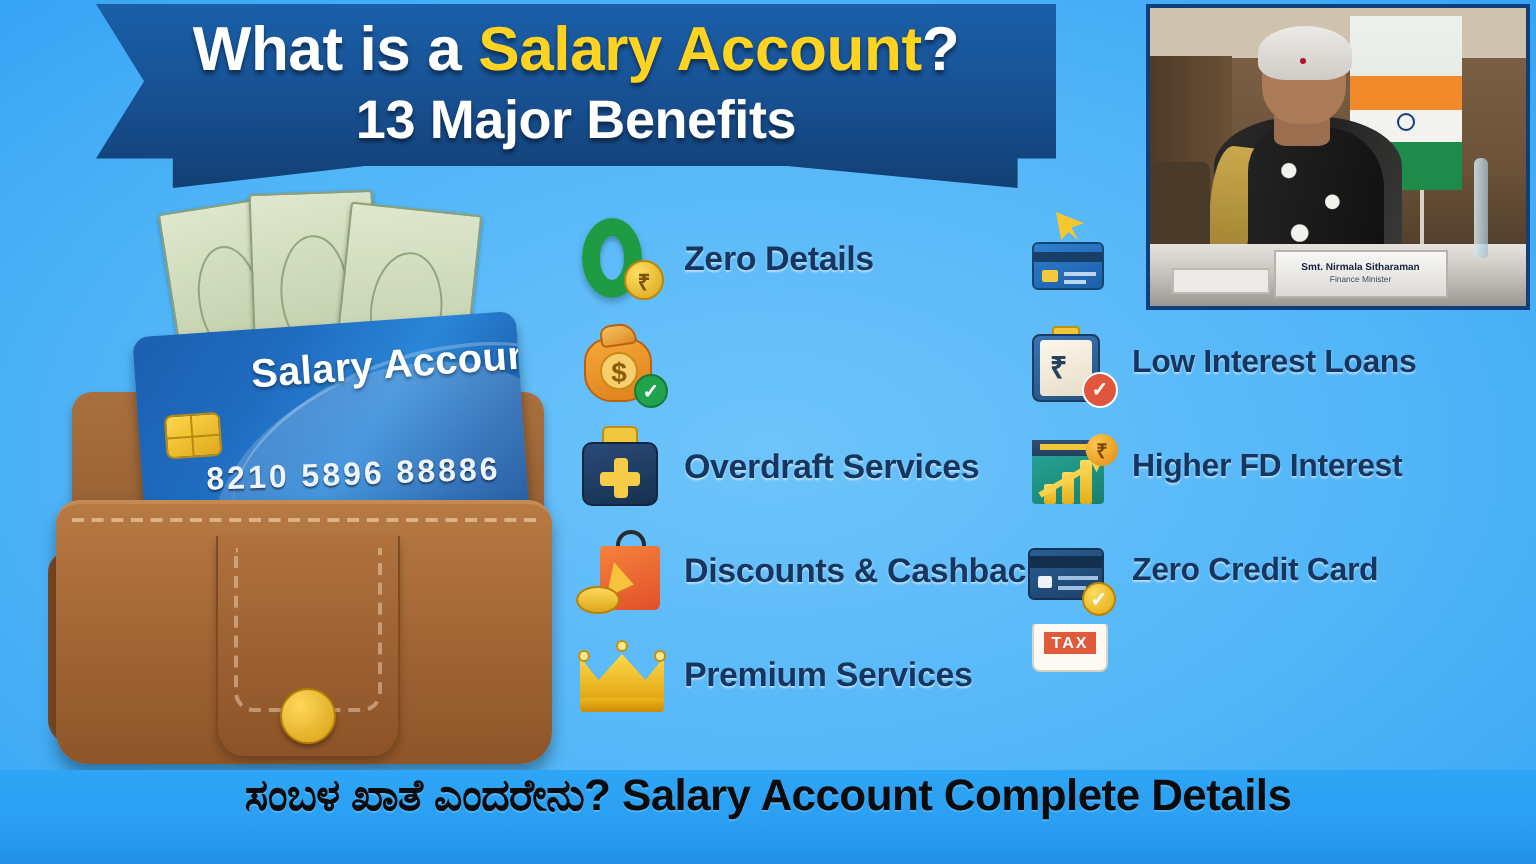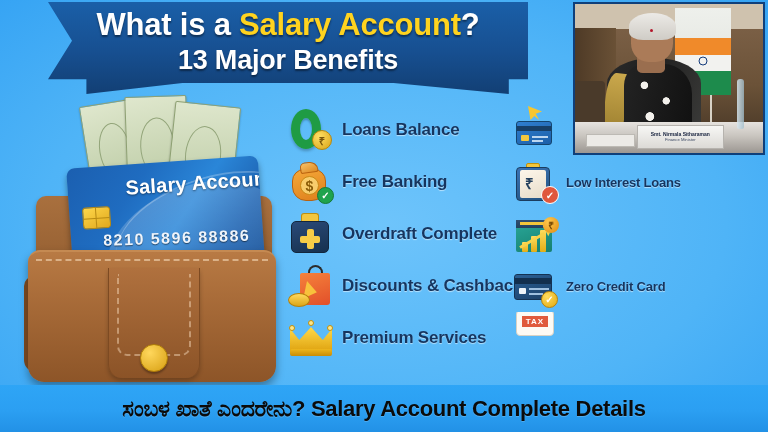"Loans Balance" div.b-lbl { text: Loans Balance -> Zero Details }
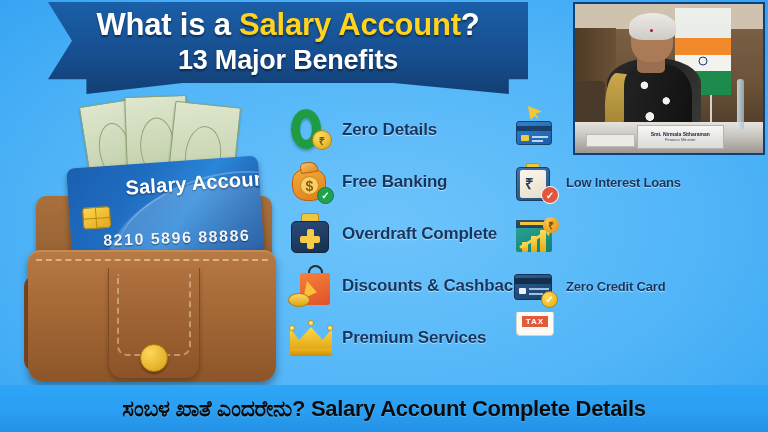"Free Banking" div.b-lbl { html: <div>Free Banking</div> -> none }
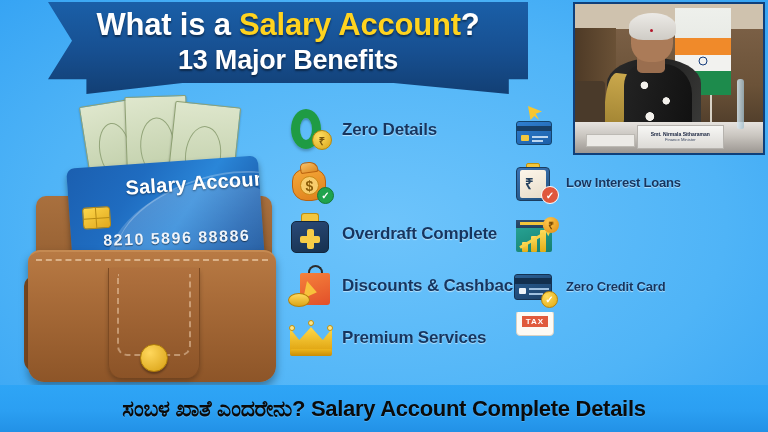"Low Interest Loans" #col-right .b-lbl { font-size: 13px -> 16px }
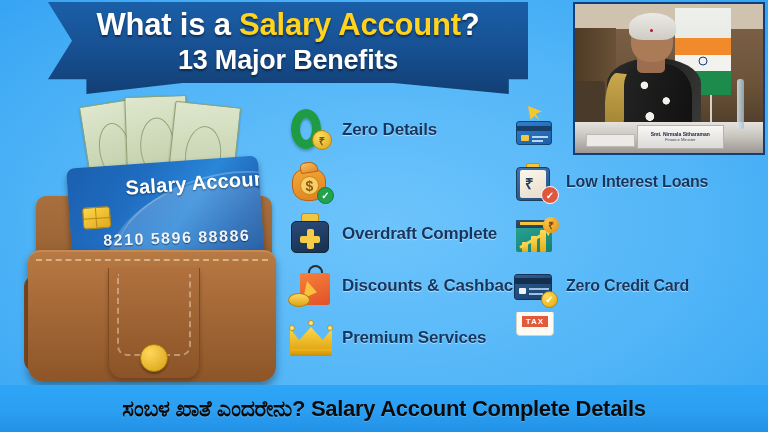"Overdraft Complete" div.b-lbl { text: Complete -> Services }
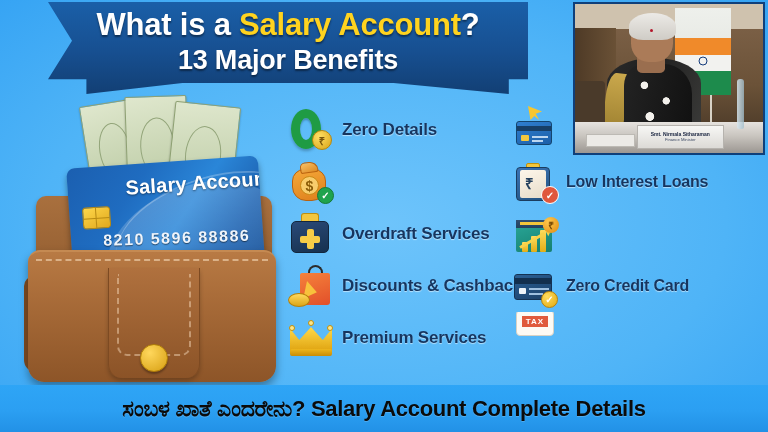"Higher FD Interest" div.b-lbl { html: none -> <div>Higher FD Interest</div> }
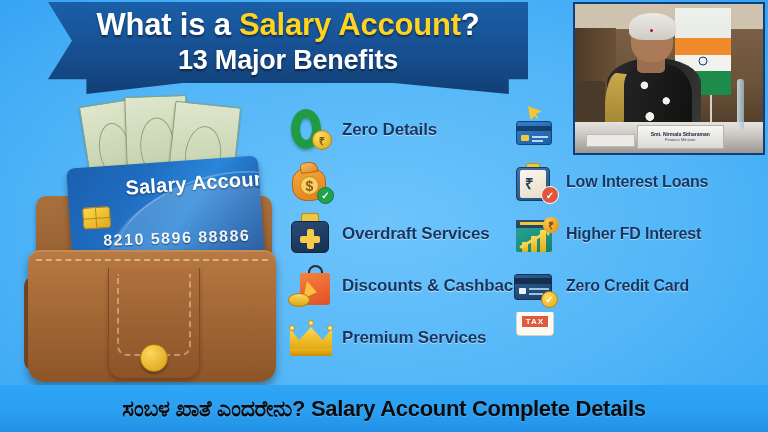"ಸಂಬಳ ಖಾತೆ ಎಂದರೇನು? Salary Account" #bottom-banner { align-items: center -> none }
